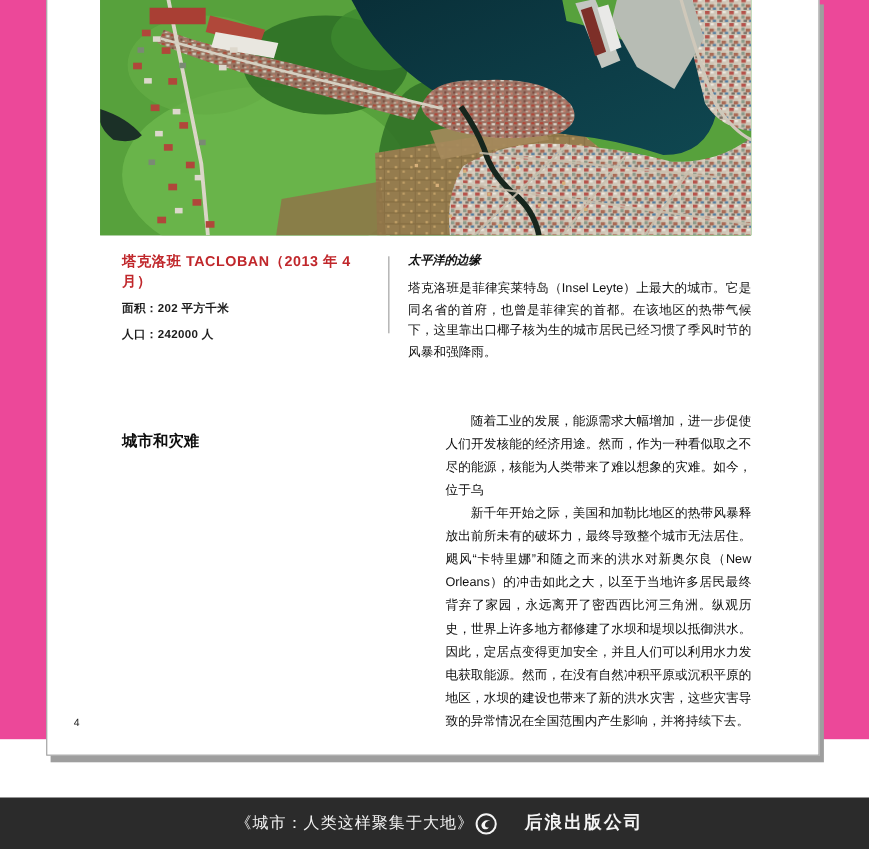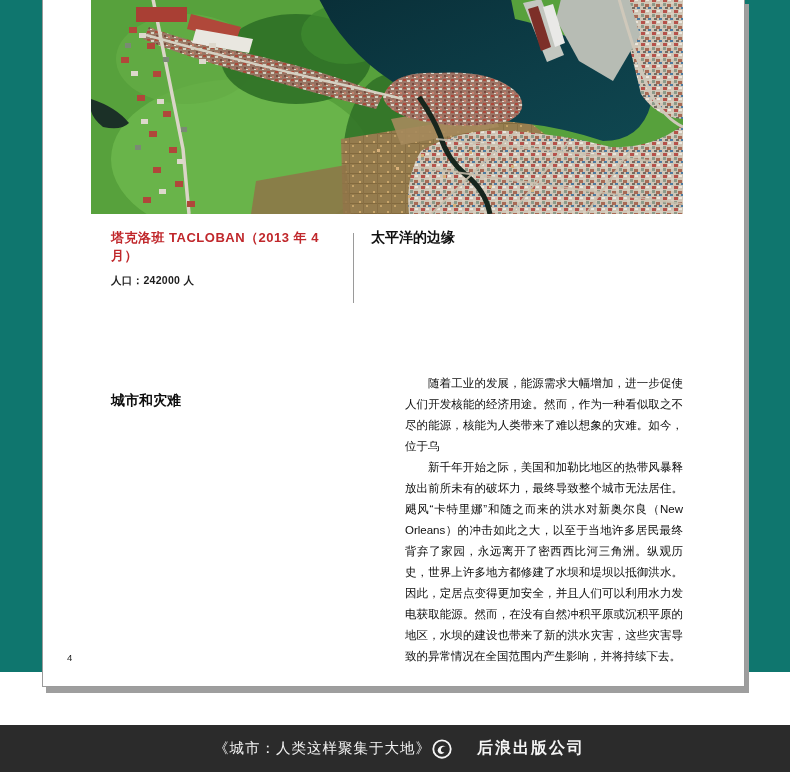"塔克洛班 TACLOBAN（2013 年 4 月）" .stage { background: #0f766e -> #ec4899 }
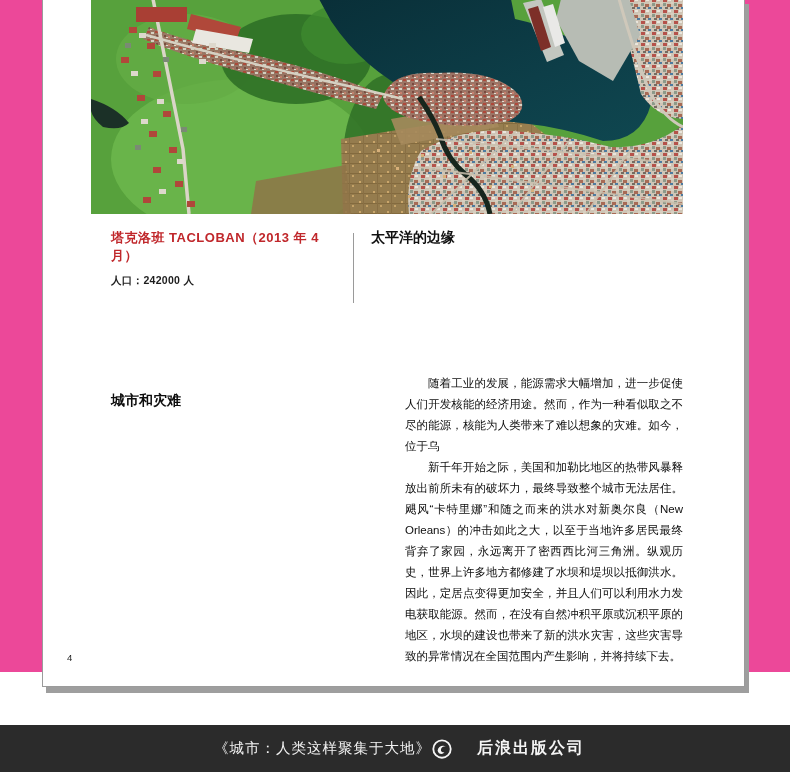"太平洋的边缘" .cap-right h3 { font-size: 14px -> 11px; font-style: none -> italic }
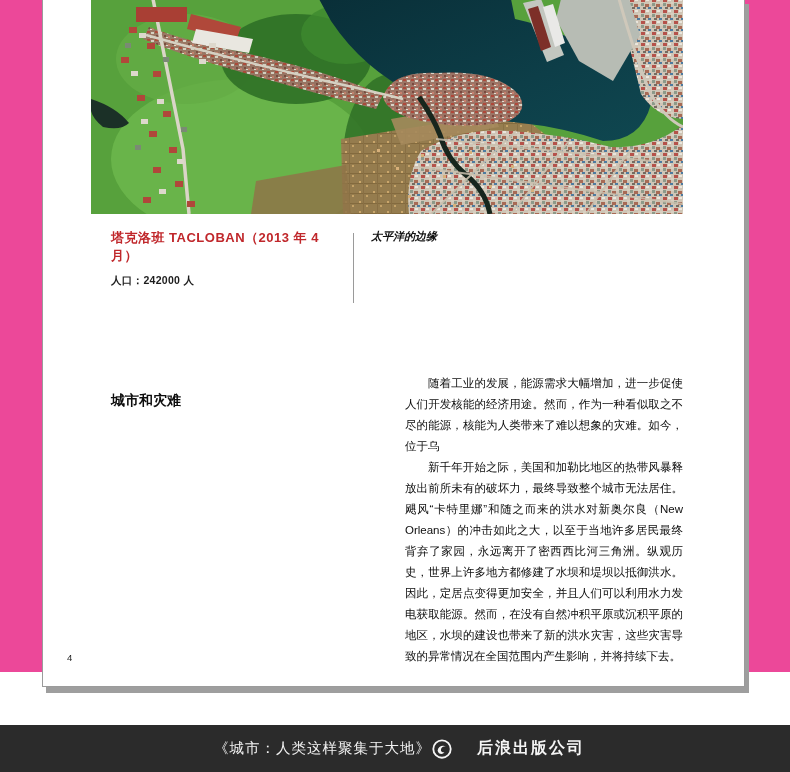"塔克洛班是菲律宾莱特岛（Insel" p { html: none -> <p>塔克洛班是菲律宾莱特岛（Insel Leyte）上最大的城市。它是同名省的首府，也曾是菲律宾的首都。在该地区的热带气候下，这里靠出口椰子核为生的城市居民已经习惯了季风时节的风暴和强降雨。</p> }
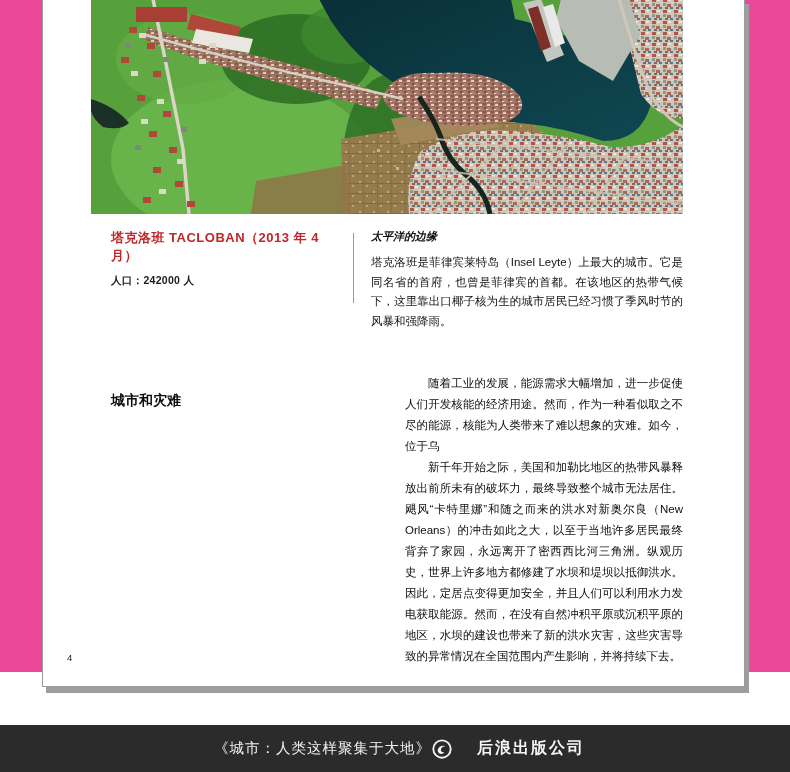"面积：202 平方千米" div.cap-line { html: none -> <div>面积：202 平方千米</div> }
